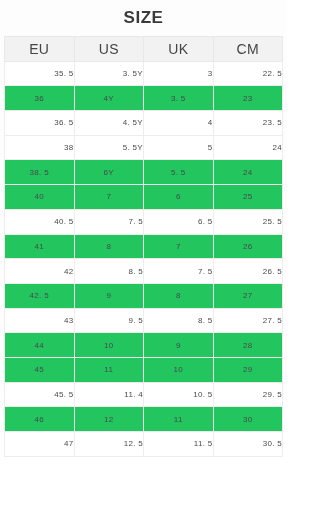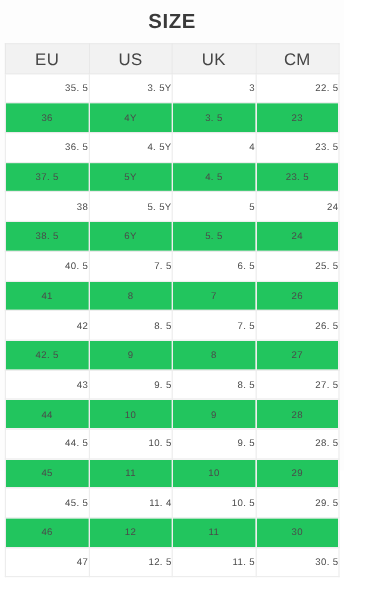"37. 5" tr.row-even { html: <tr> <td>37. 5</td> <td>5Y</td> <td>4. 5</td> <td>23. 5</td> </tr> -> none }
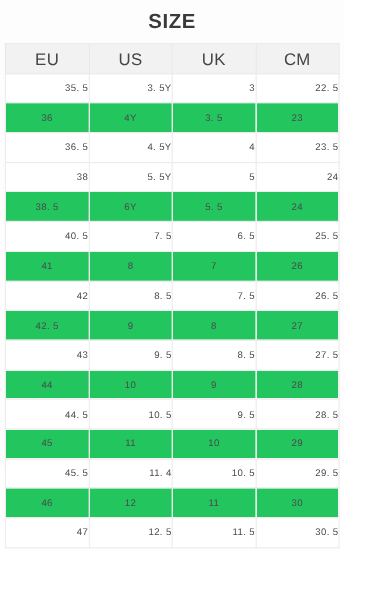"40" tr.row-even { html: none -> <tr> <td>40</td> <td>7</td> <td>6</td> <td>25</td> </tr> }
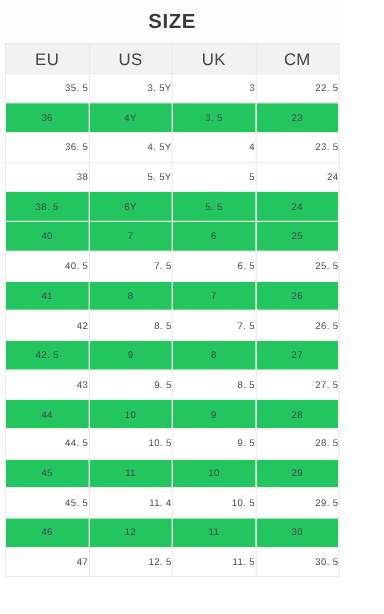"44. 5" tr.row-odd { html: <tr> <td>44. 5</td> <td>10. 5</td> <td>9. 5</td> <td>28. 5</td> </tr> -> none }
